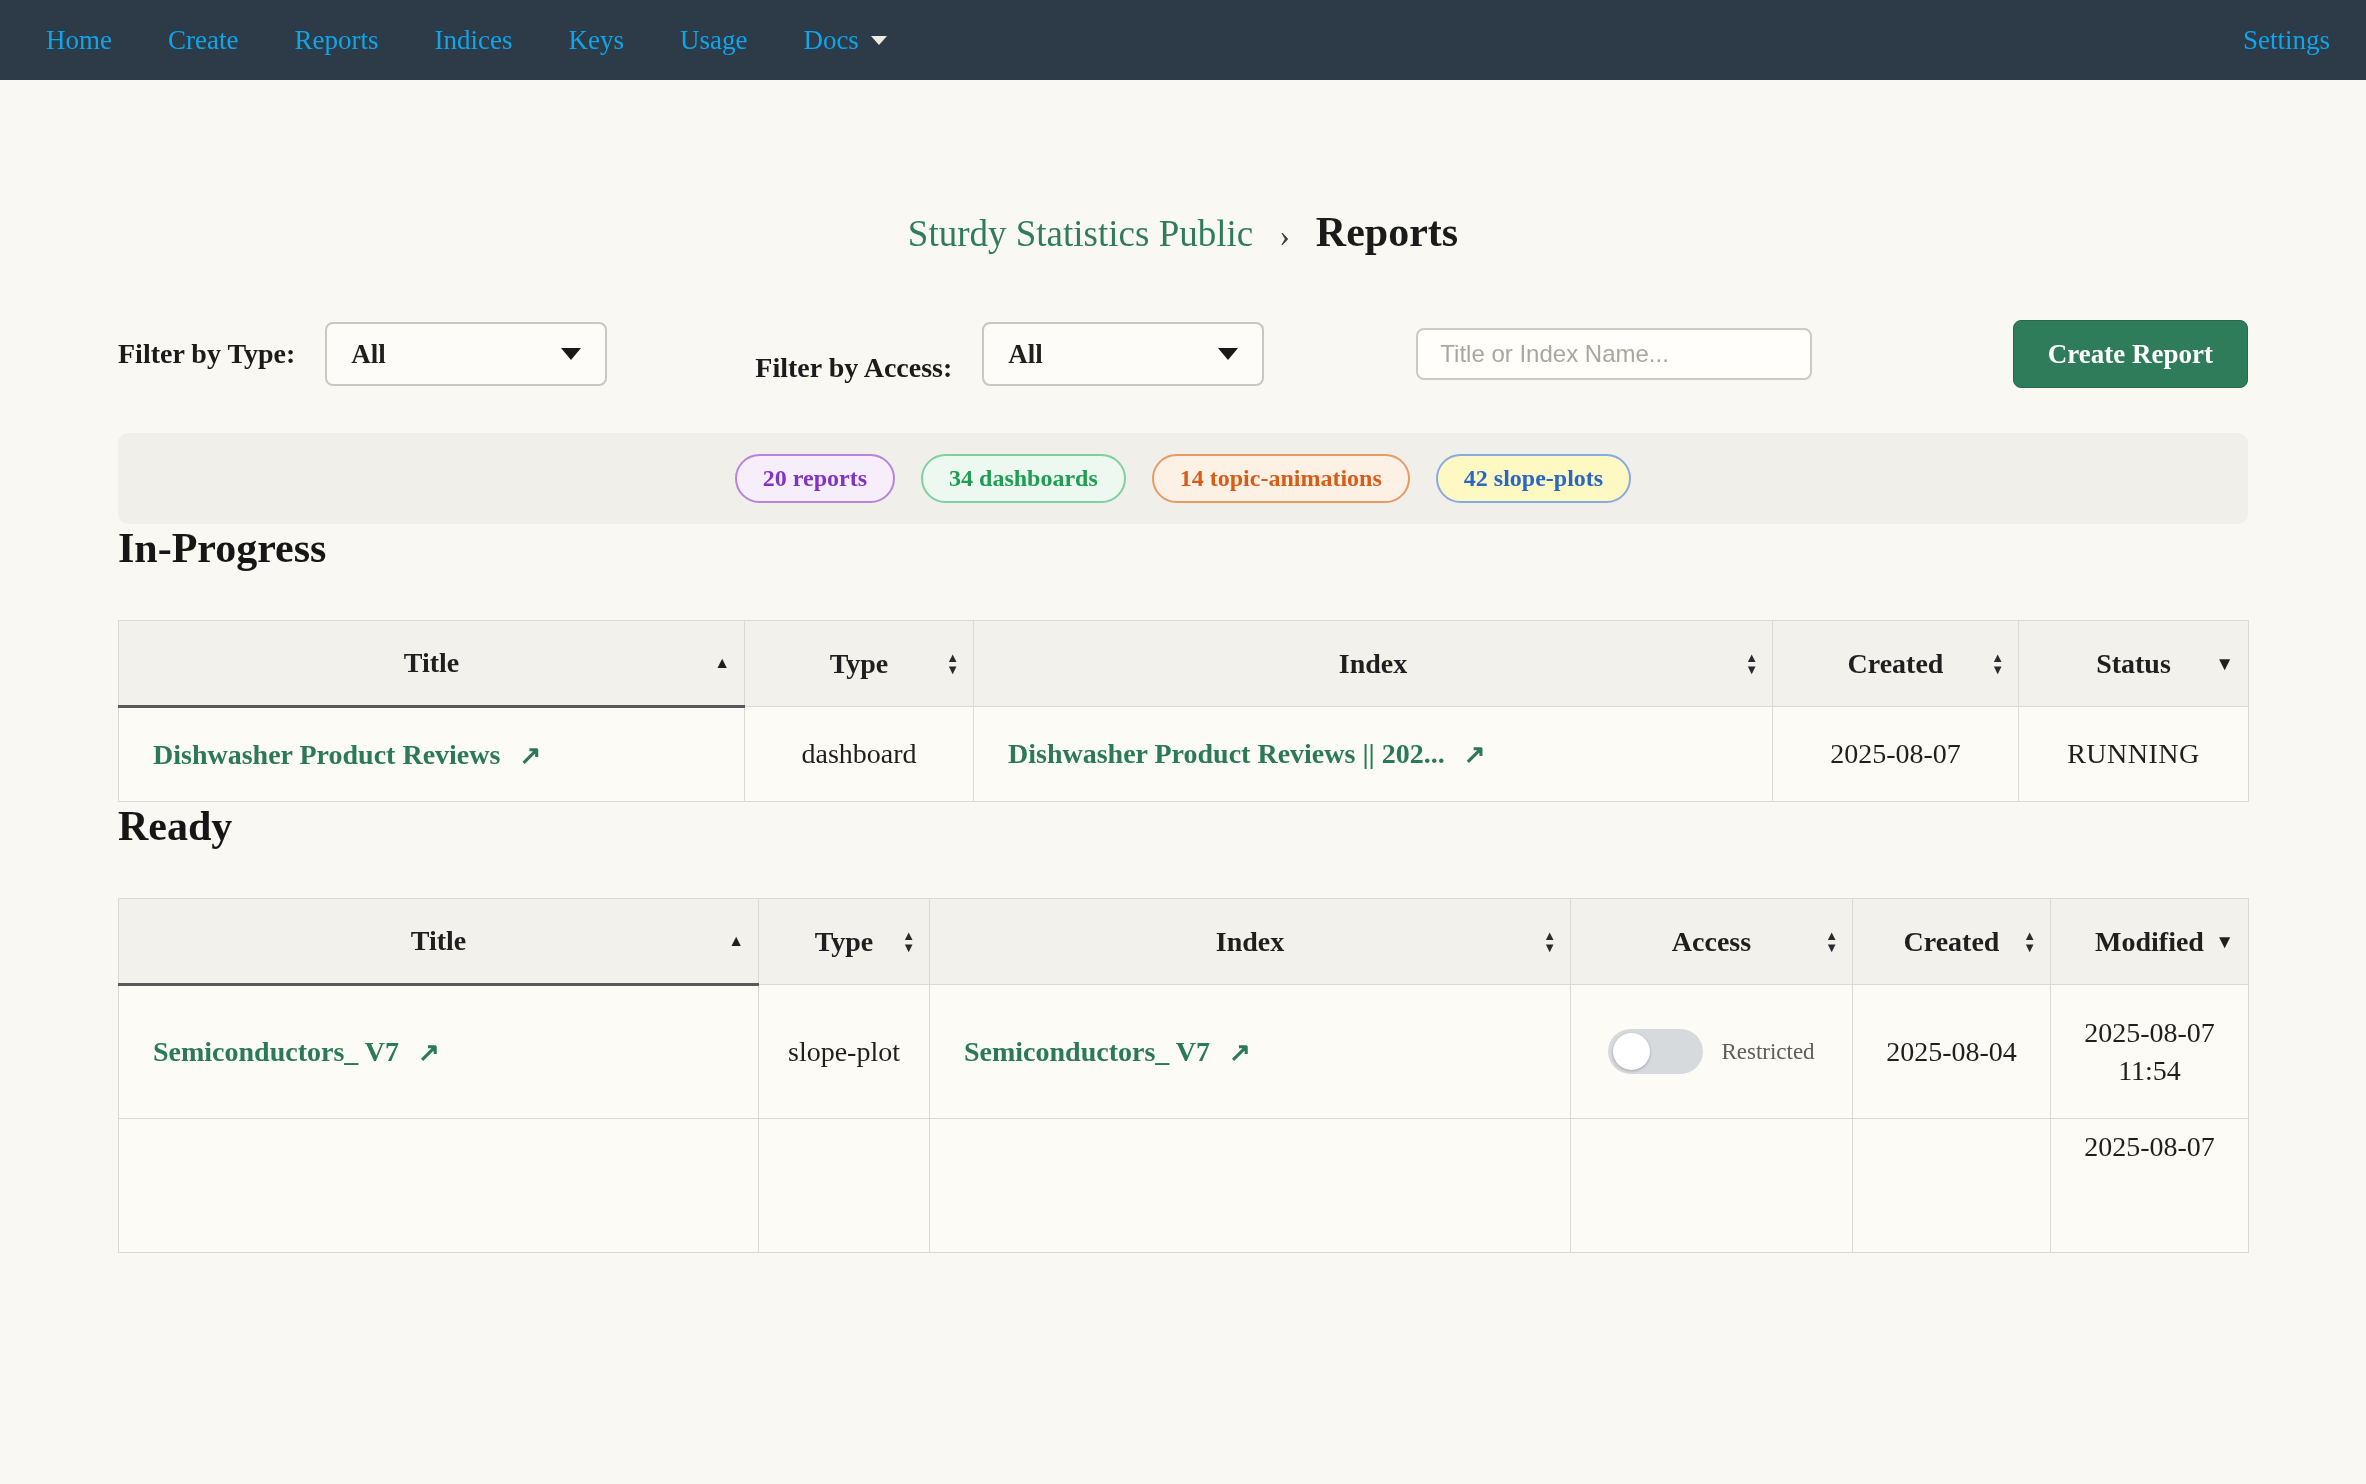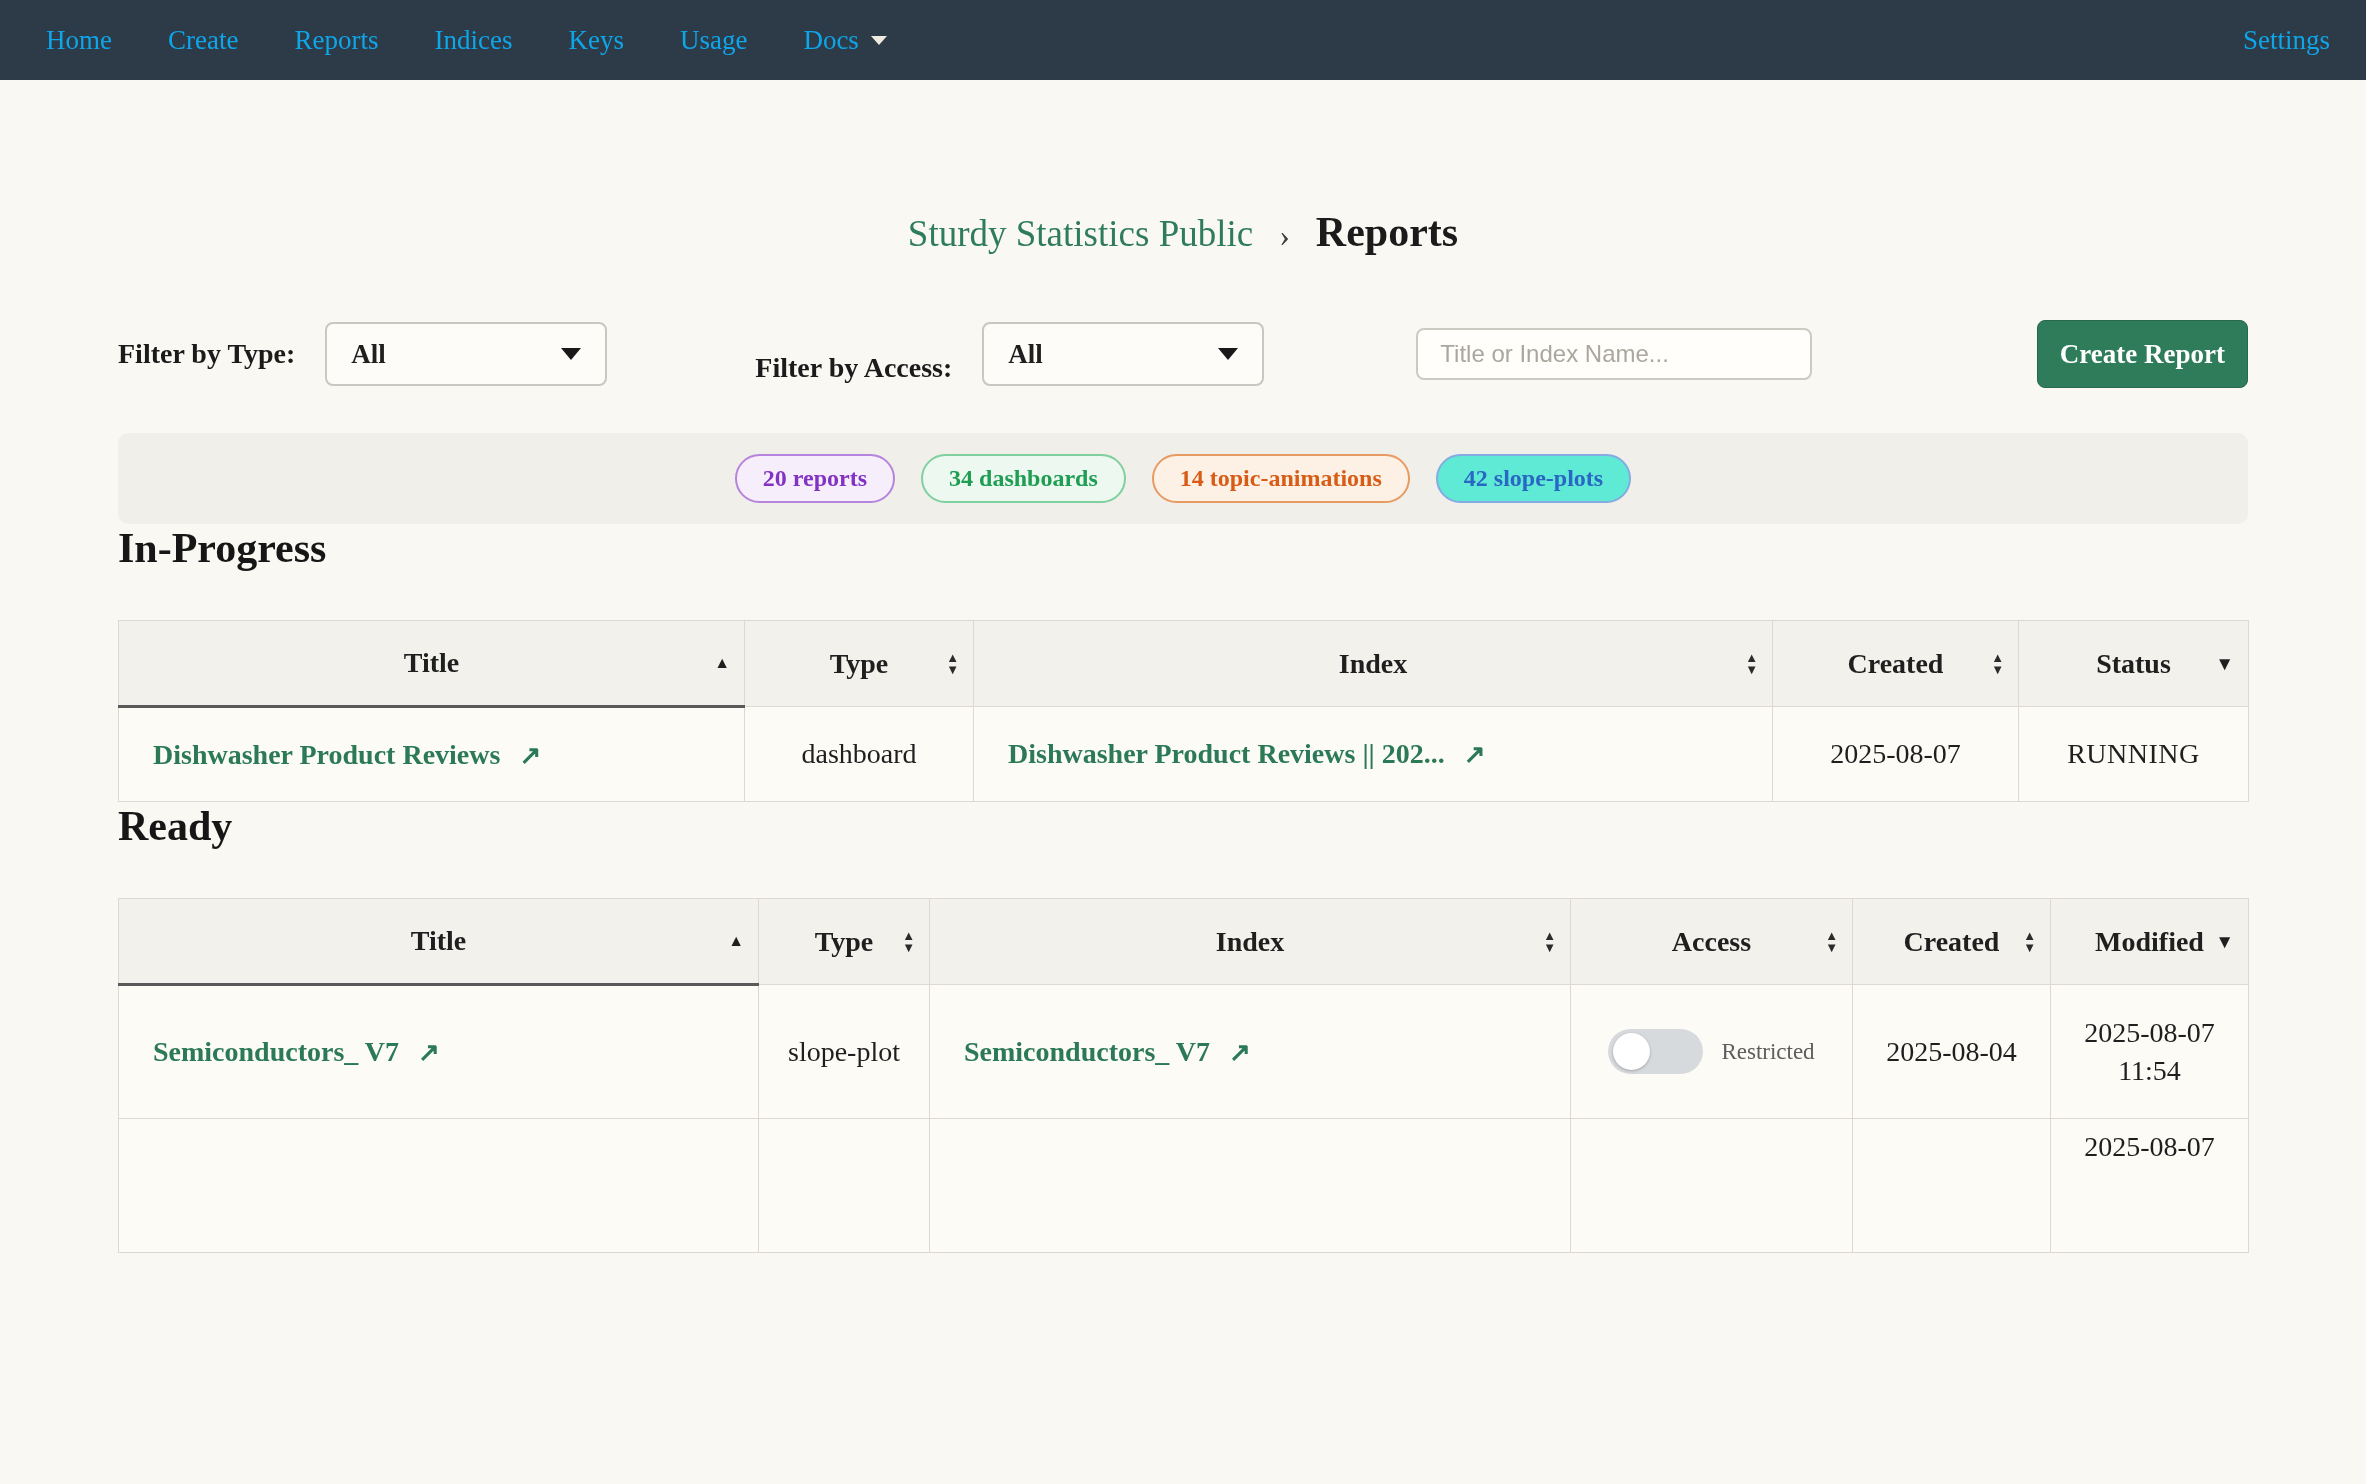"Create Report" .create-btn { padding: 0 22px -> 0 34px }
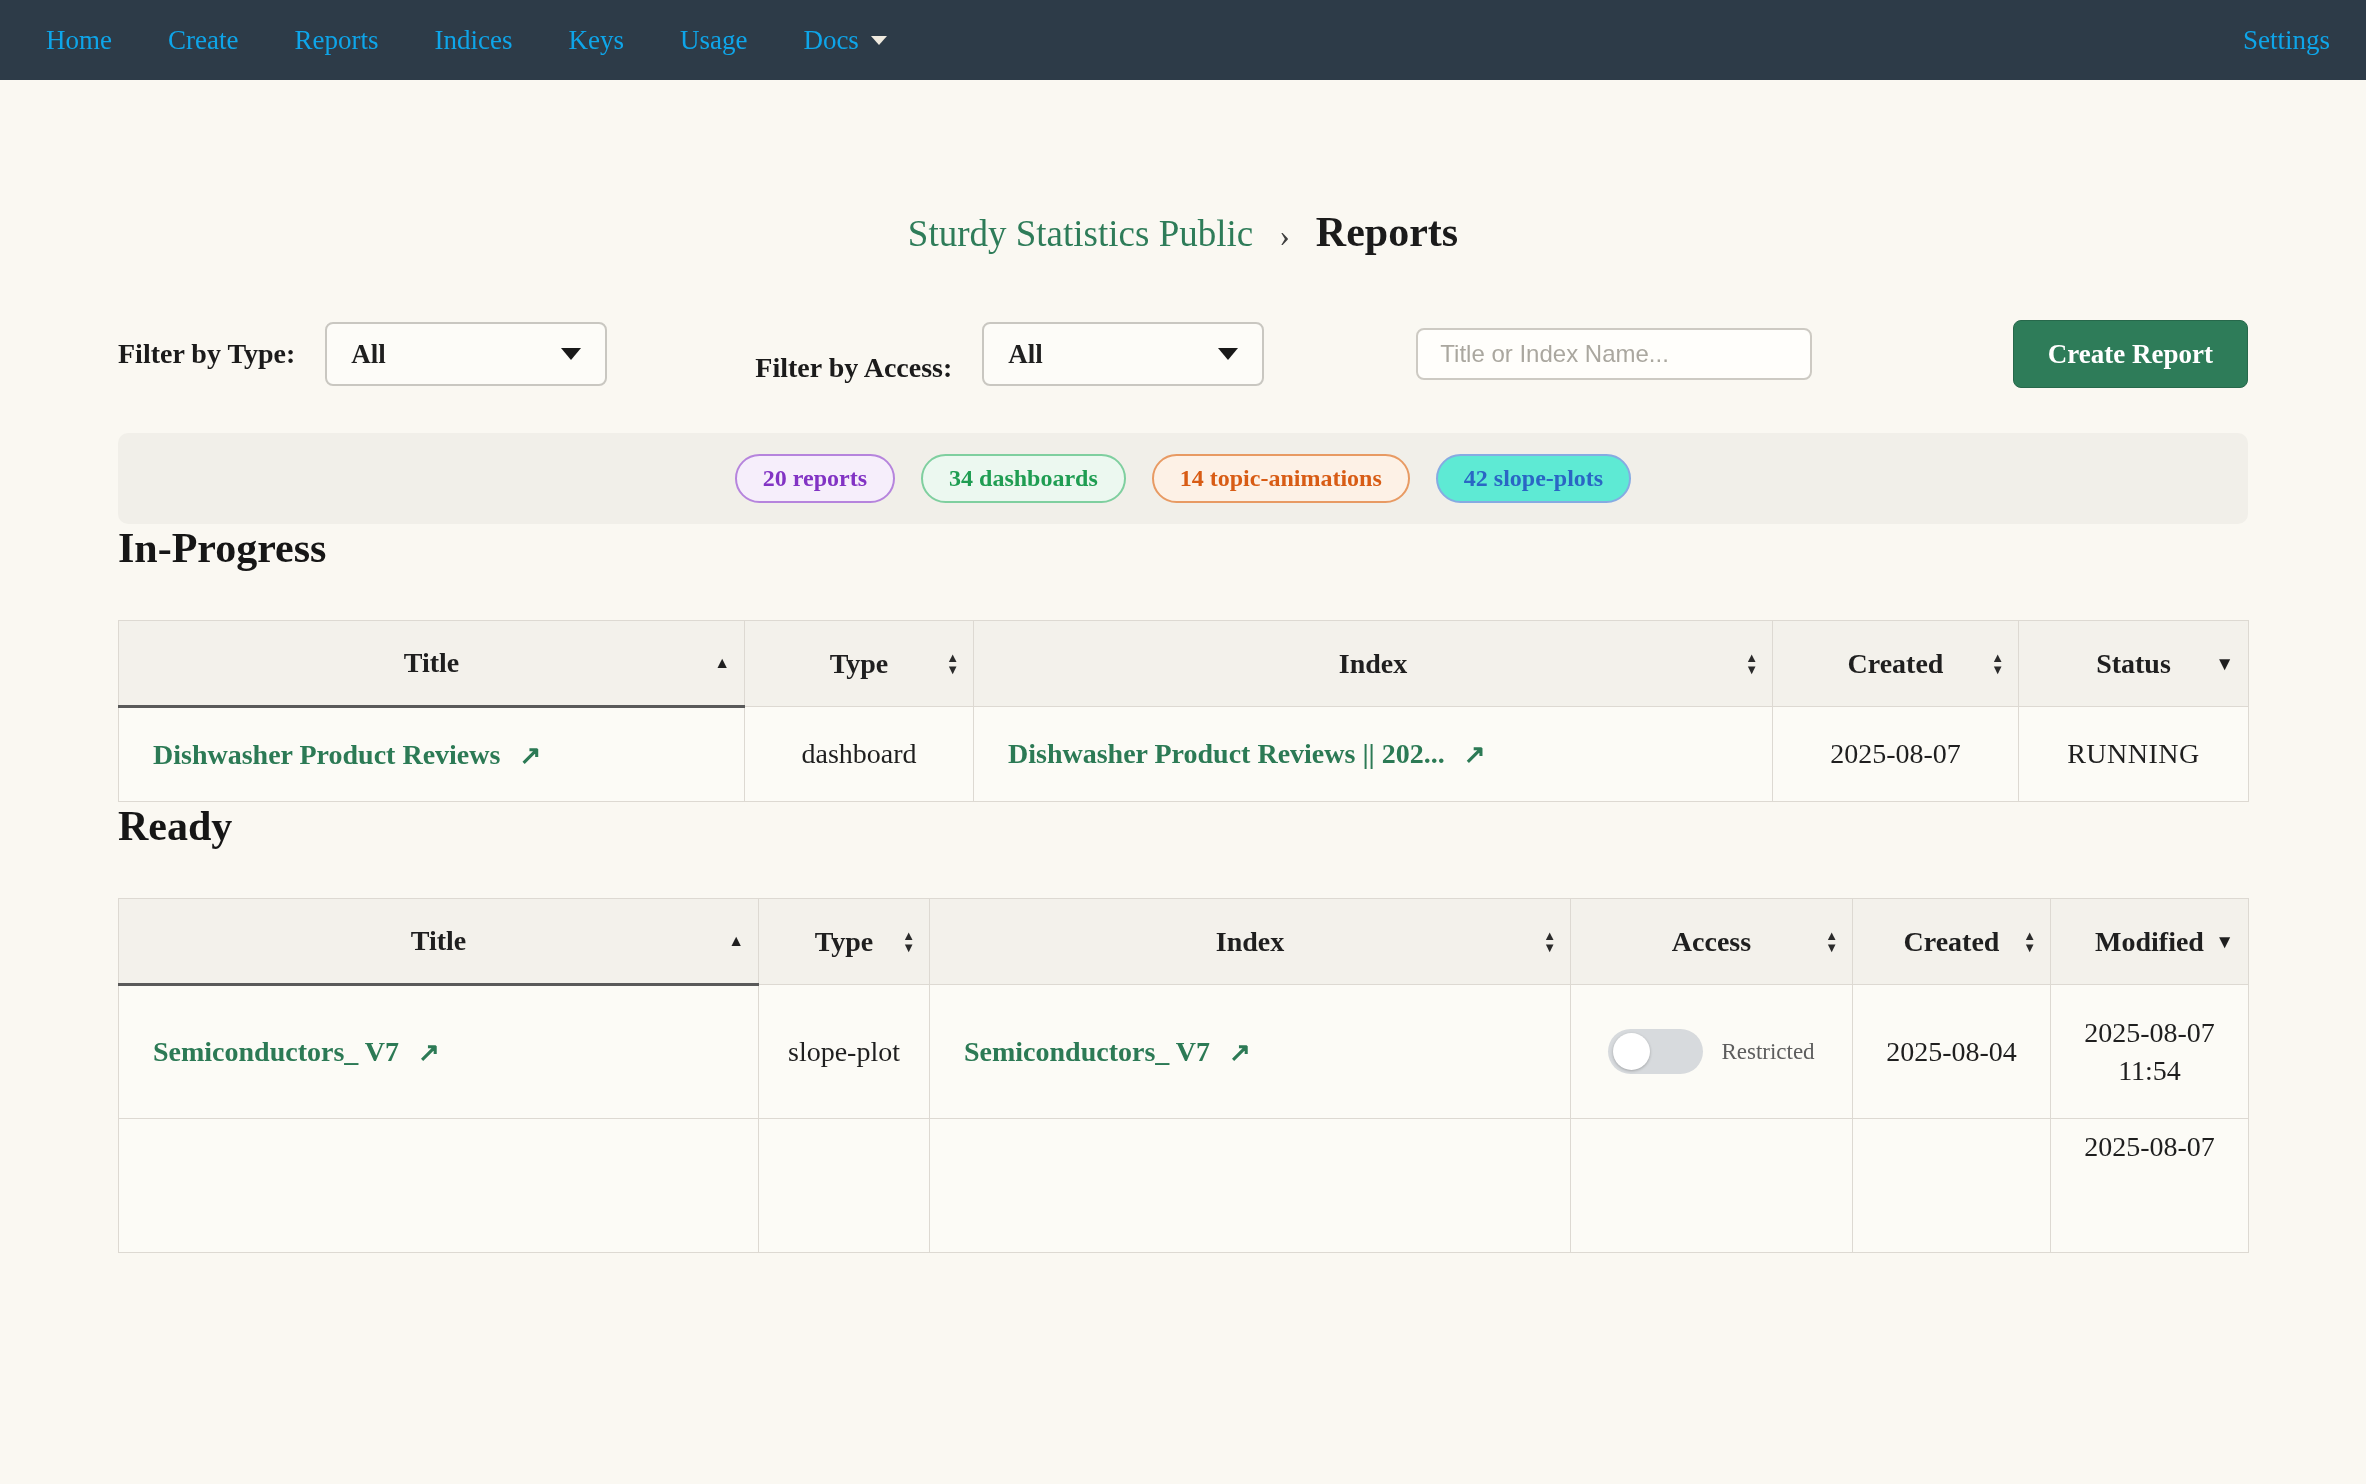"42 slope-plots" .badge.blue { background: #5eead4 -> #fef9c3 }
